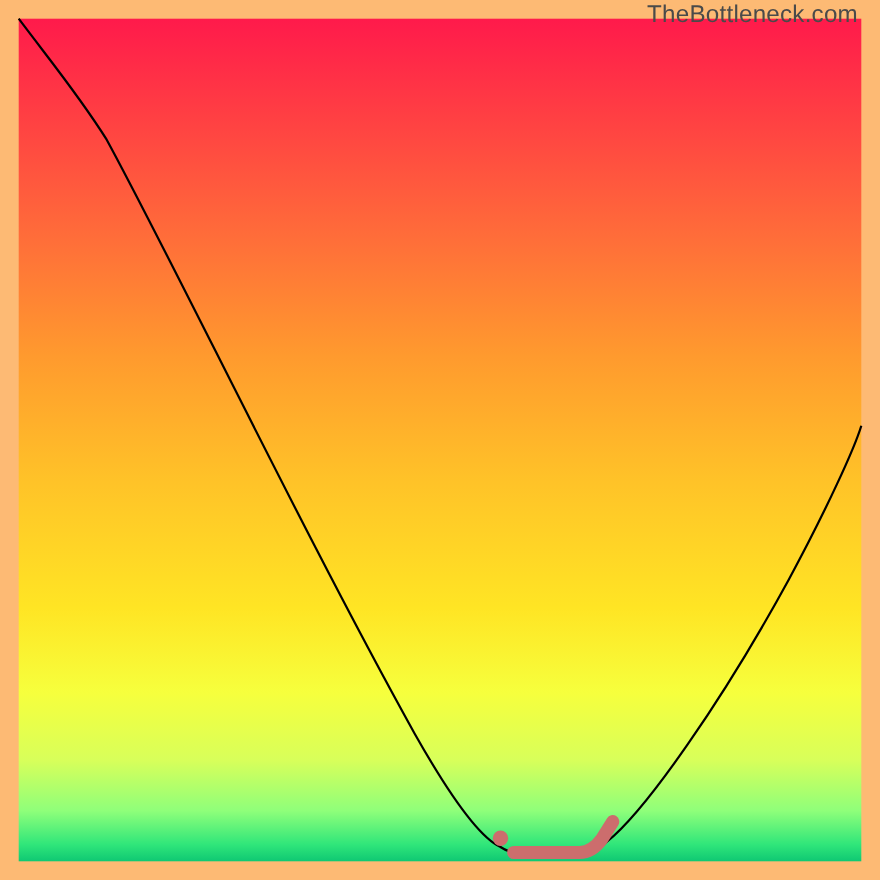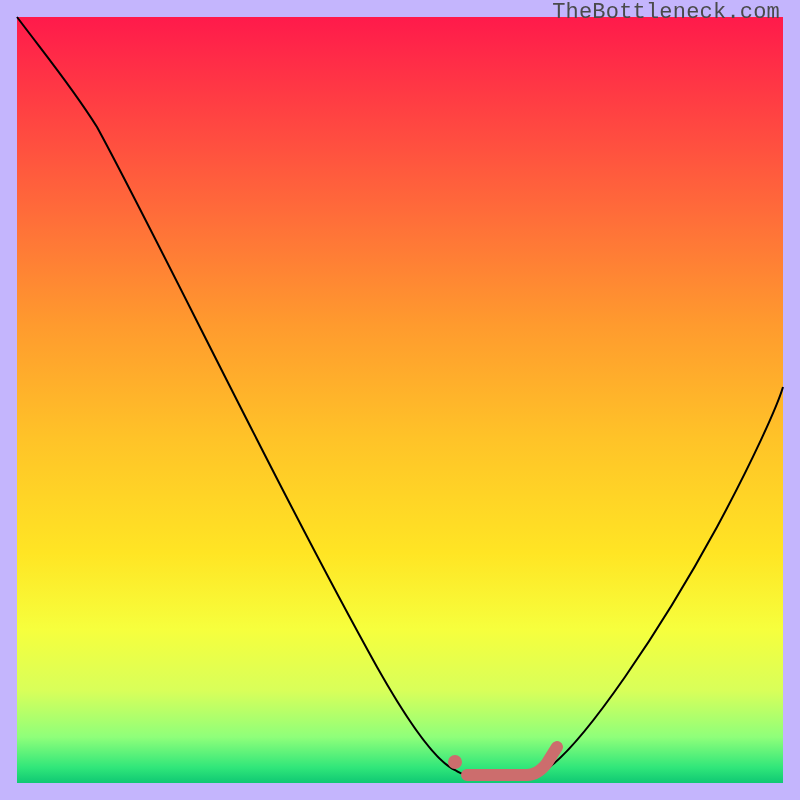"TheBottleneck.com" .stage { background: #c4b5fd -> #fdba74; font-family: Liberation Mono, monospace -> none }
